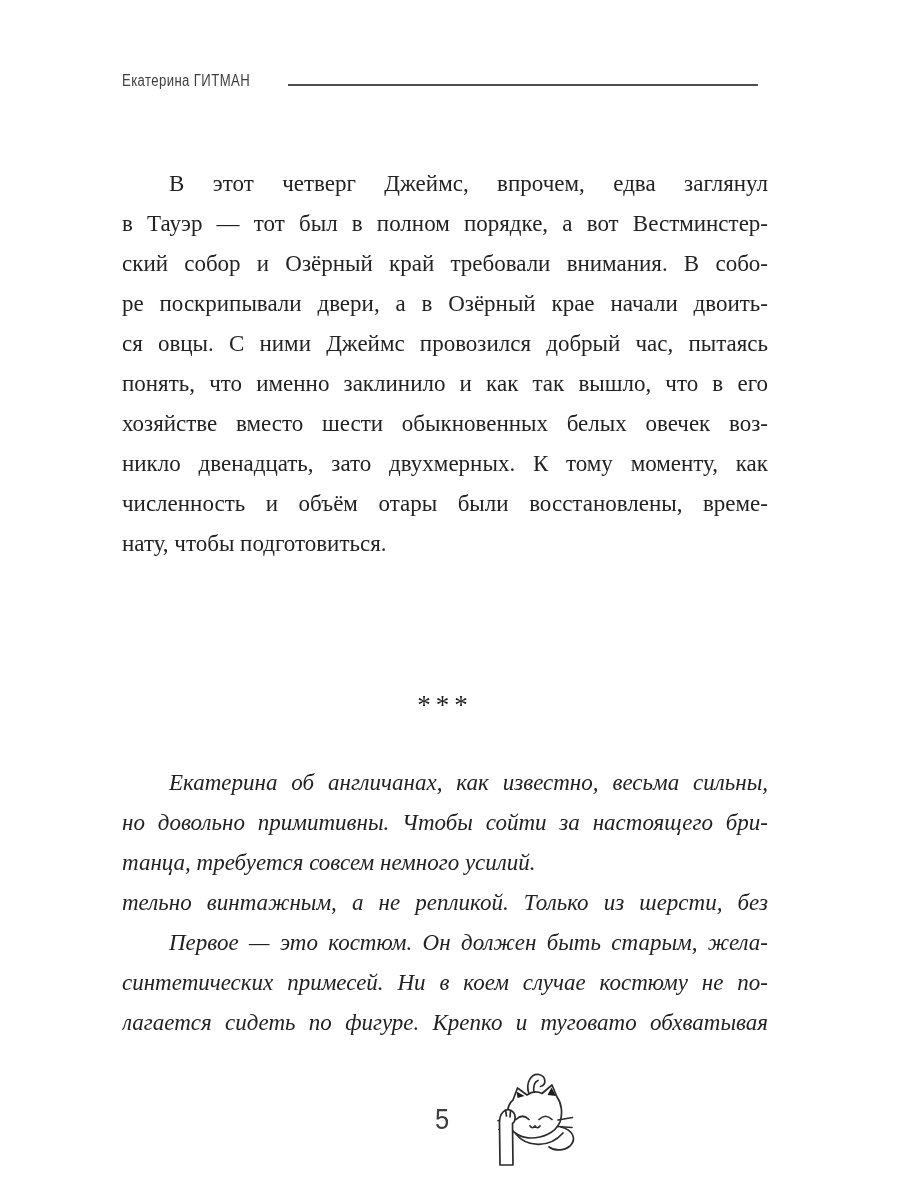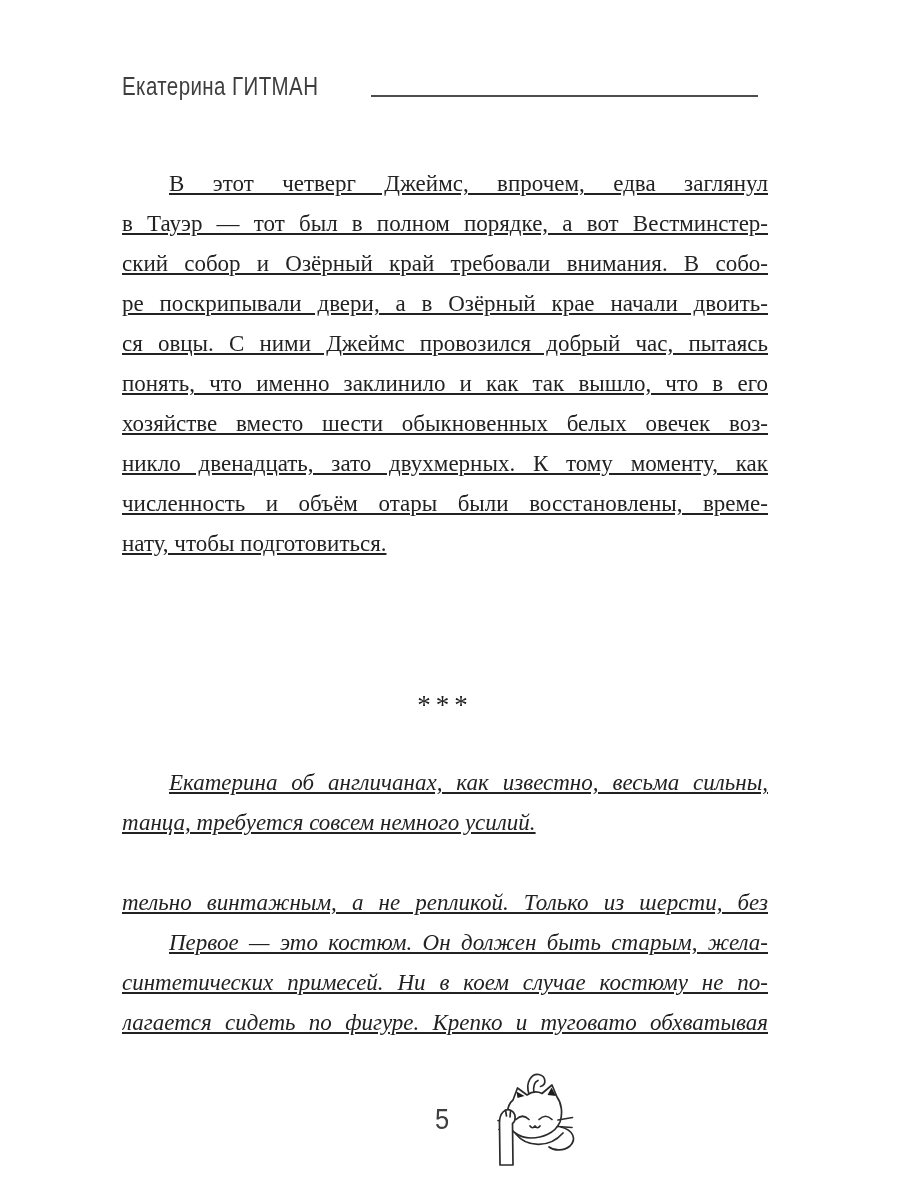"Екатерина ГИТМАН" .hdr { font-size: 25px -> 16px }
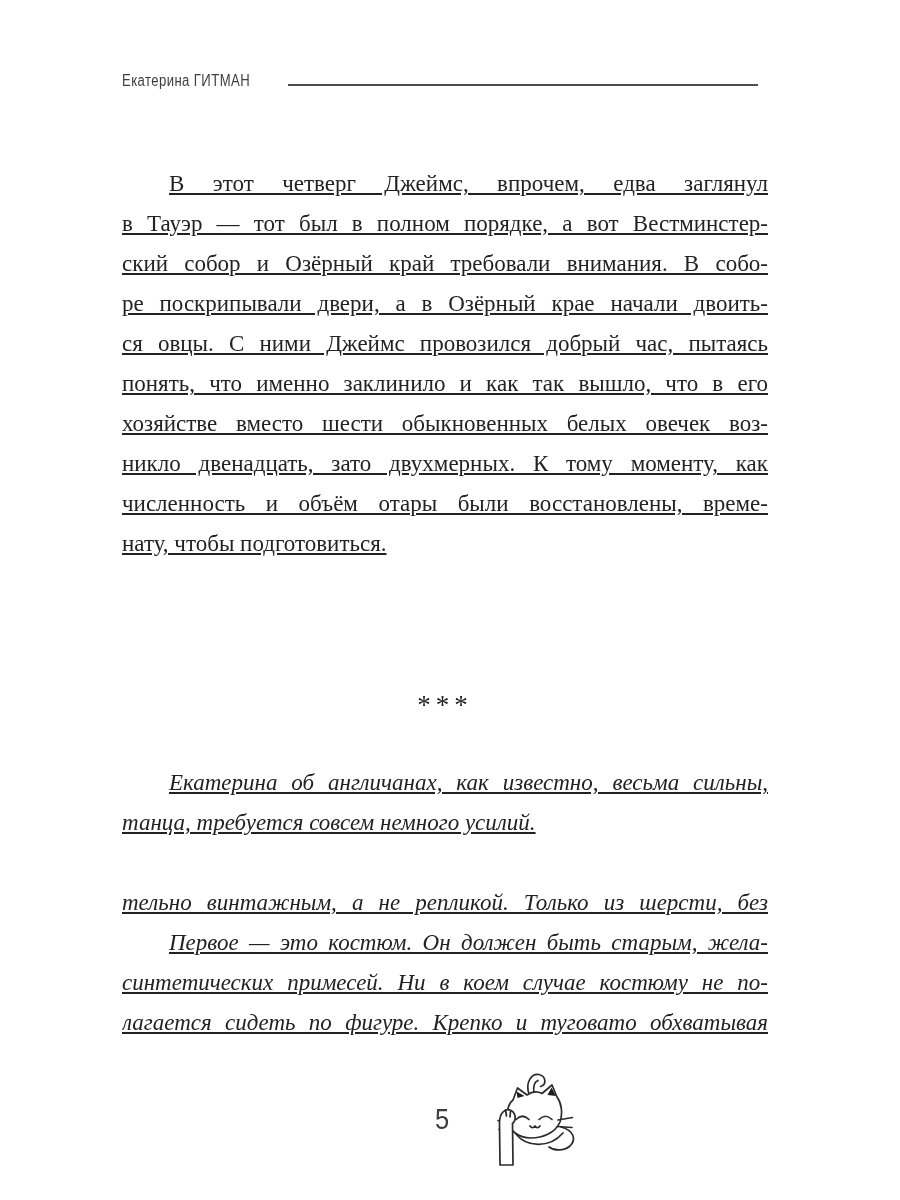"В этот четверг Джеймс, впрочем," .line { text-decoration: underline -> none }
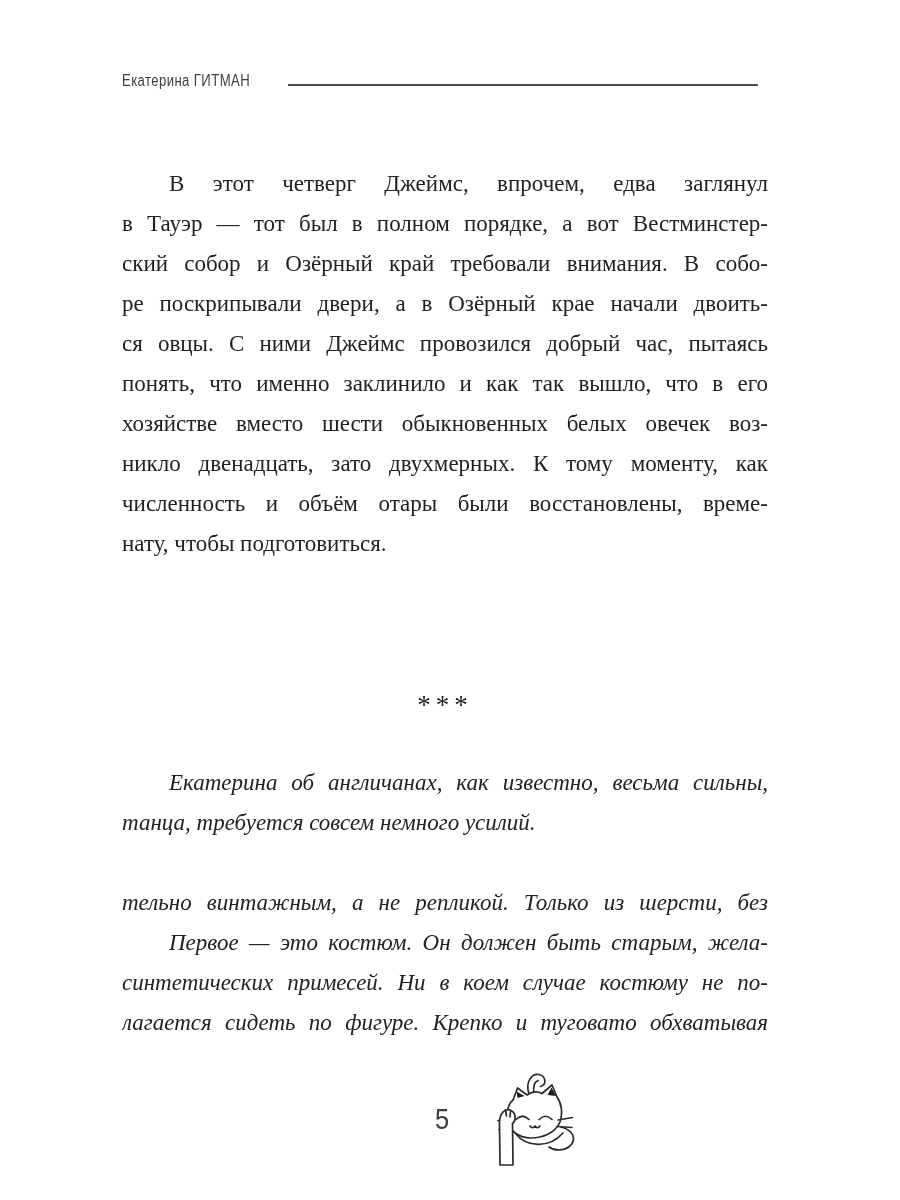"но довольно примитивны. Чтобы сойти" div.line { html: none -> <div>но довольно примитивны. Чтобы сойти за настоящего бри-</div> }
